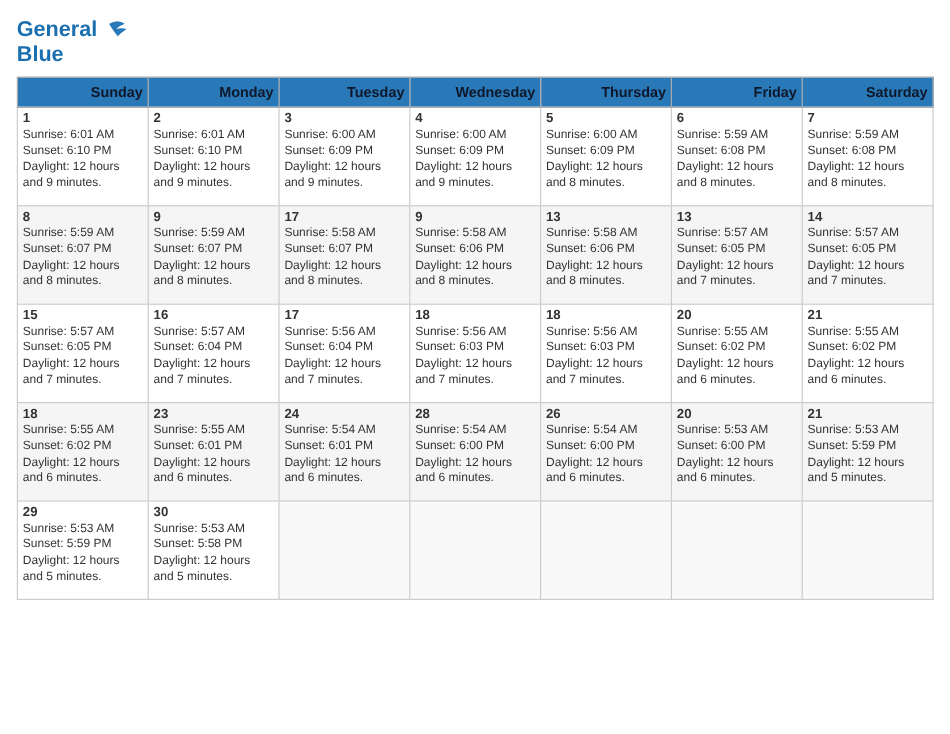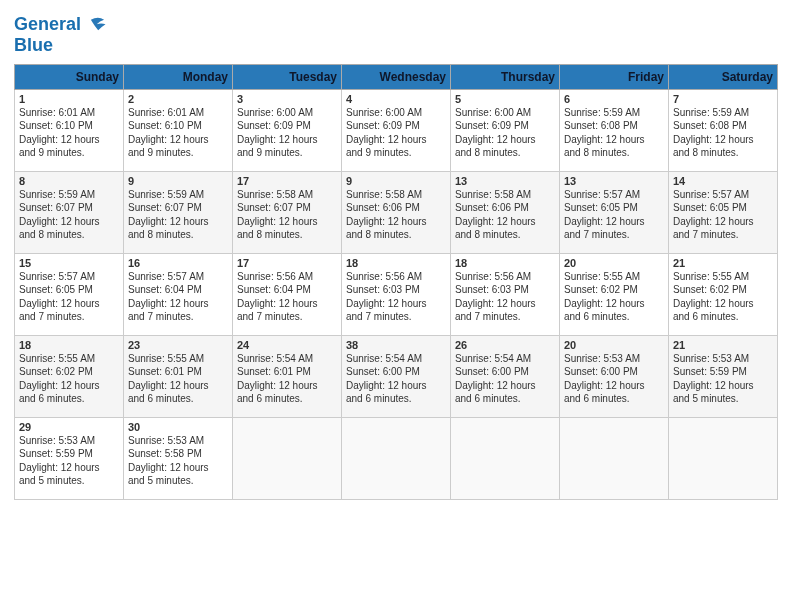"38" span.day-num { text: 38 -> 28 }
